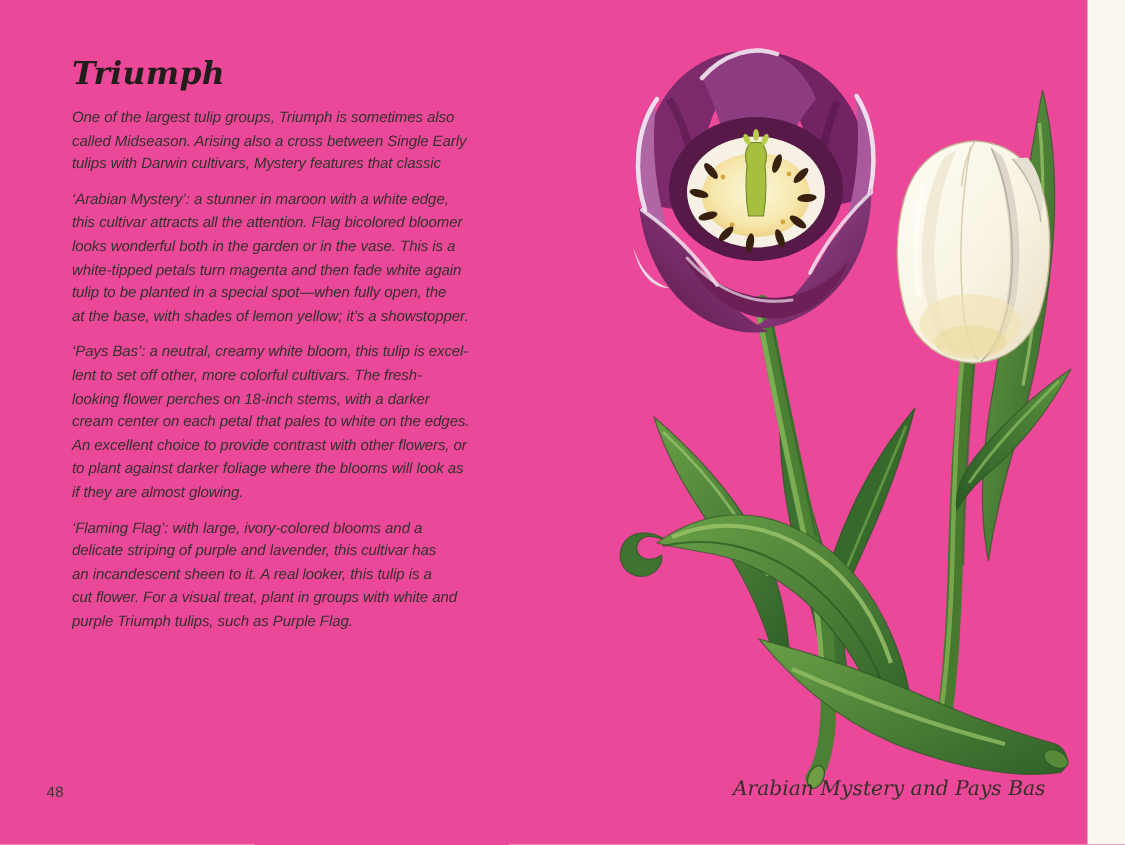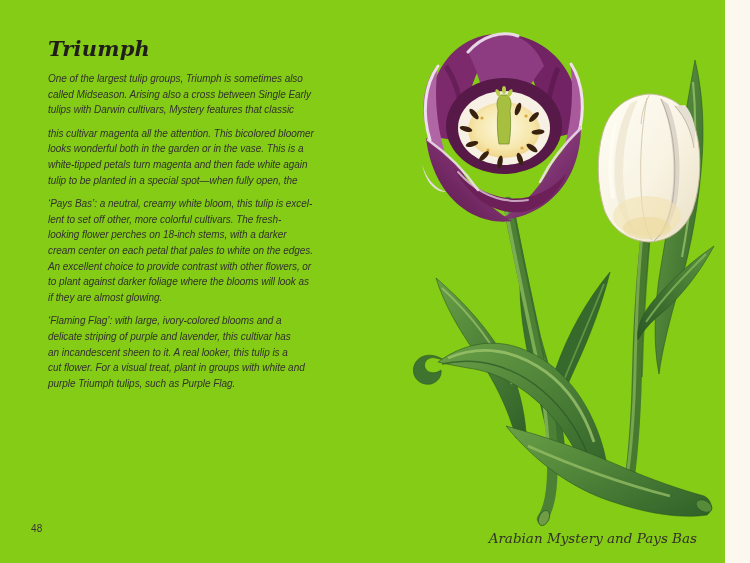"Triumph" .page { background: #84cc16 -> #ec4899 }
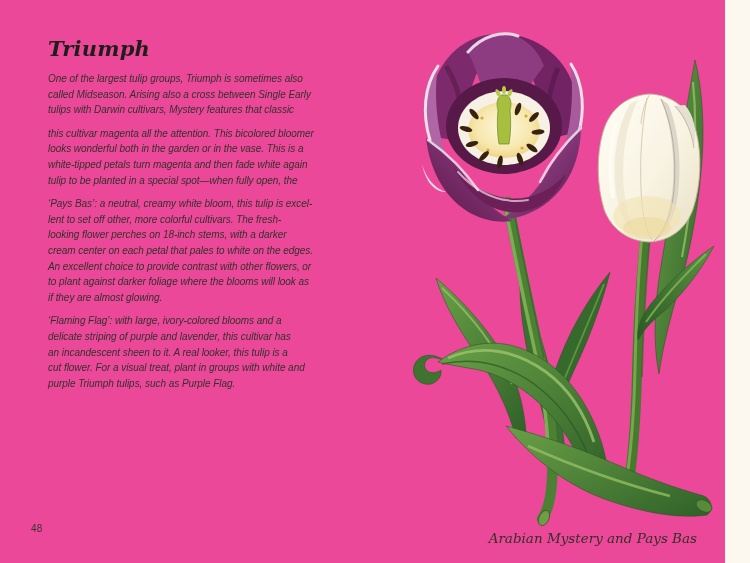"‘Arabian Mystery’: a stunner in" span.line { html: none -> <span>‘Arabian Mystery’: a stunner in maroon with a white edge,</span> }
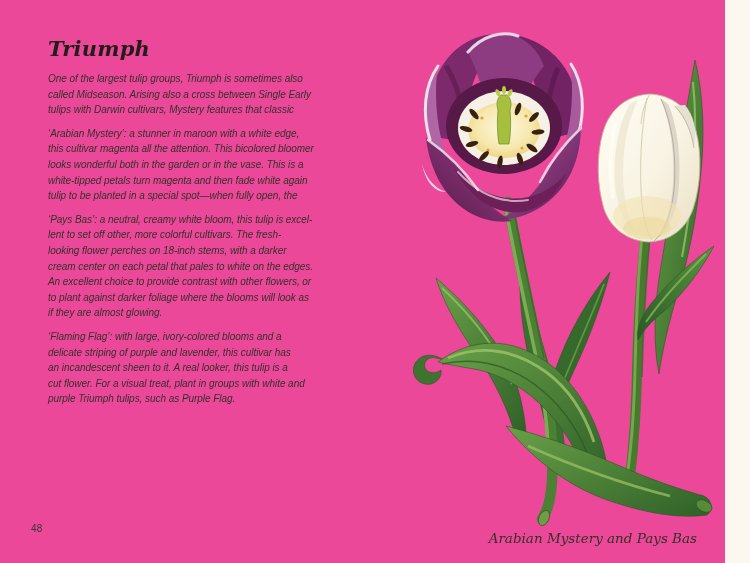"this cultivar magenta all the" span.line { text: magenta all the attention. This -> attracts all the attention. Flag }
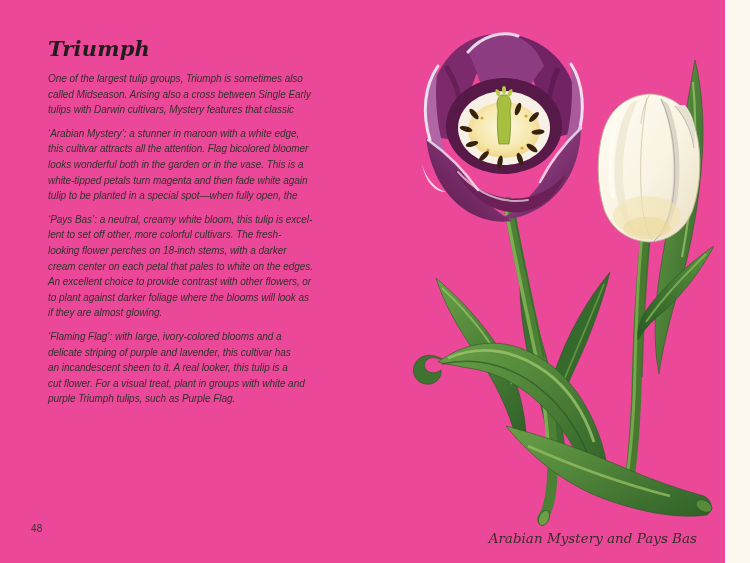"at the base, with shades" span.line { html: none -> <span>at the base, with shades of lemon yellow; it’s a showstopper.</span> }
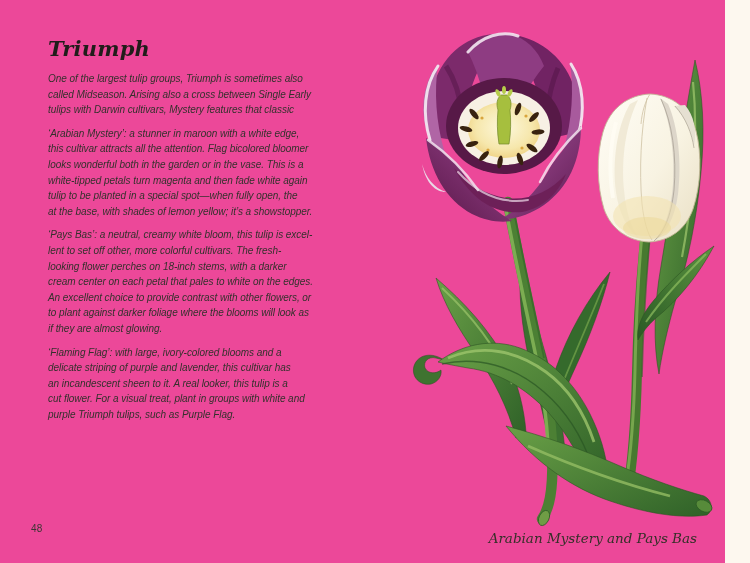"Arabian Mystery and Pays Bas" .caption { margin-top: 12px -> none }
